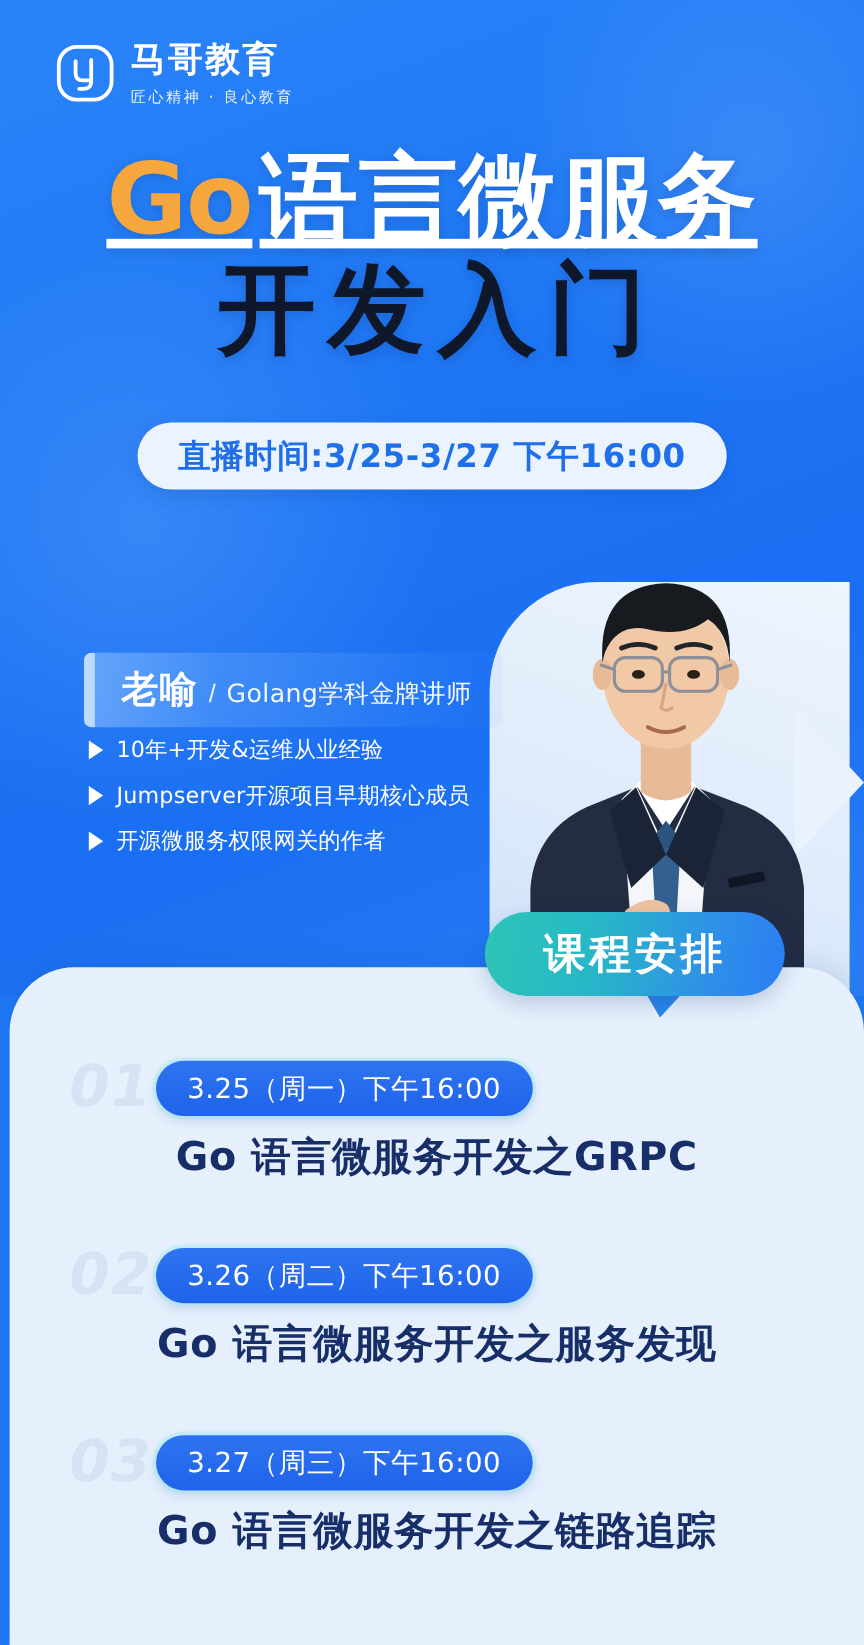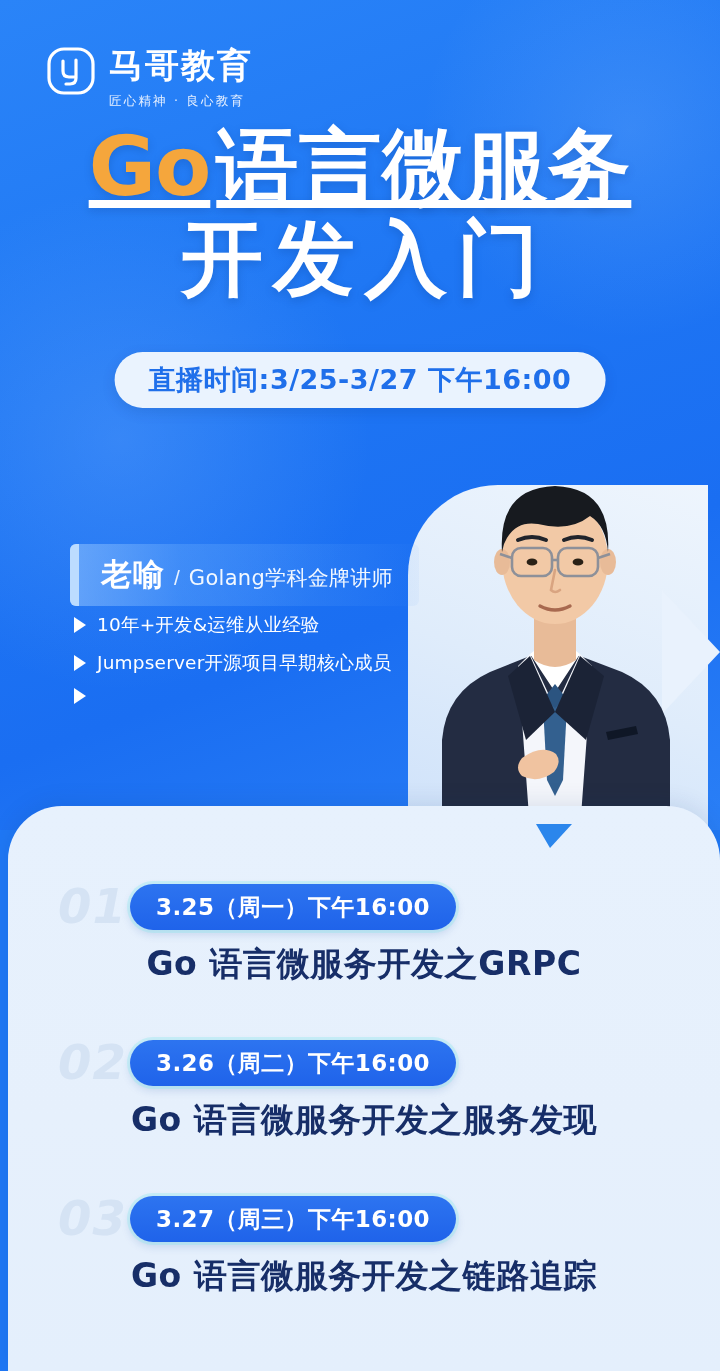"马哥教育" .logo-name { font-size: 34px -> 29px; margin-top: 14px -> none }
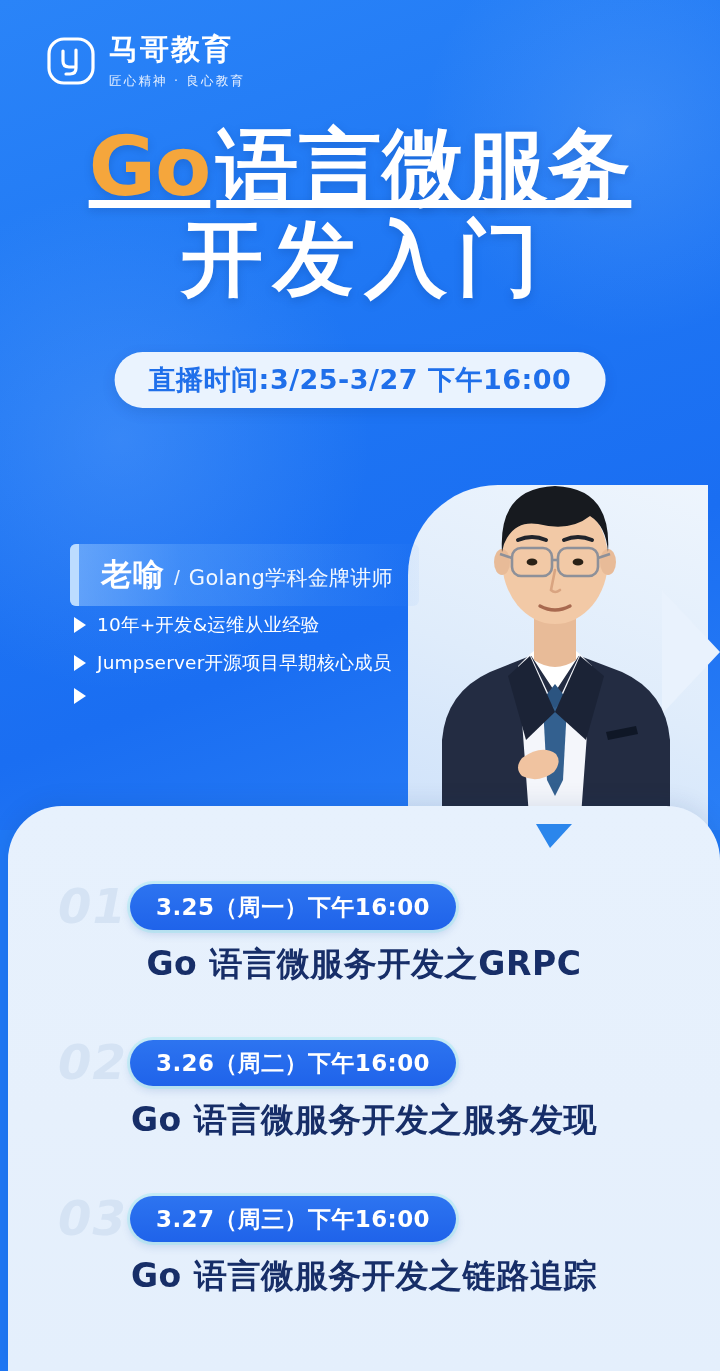"开发入门" .hl2 { color: #ffffff -> #0f172a }
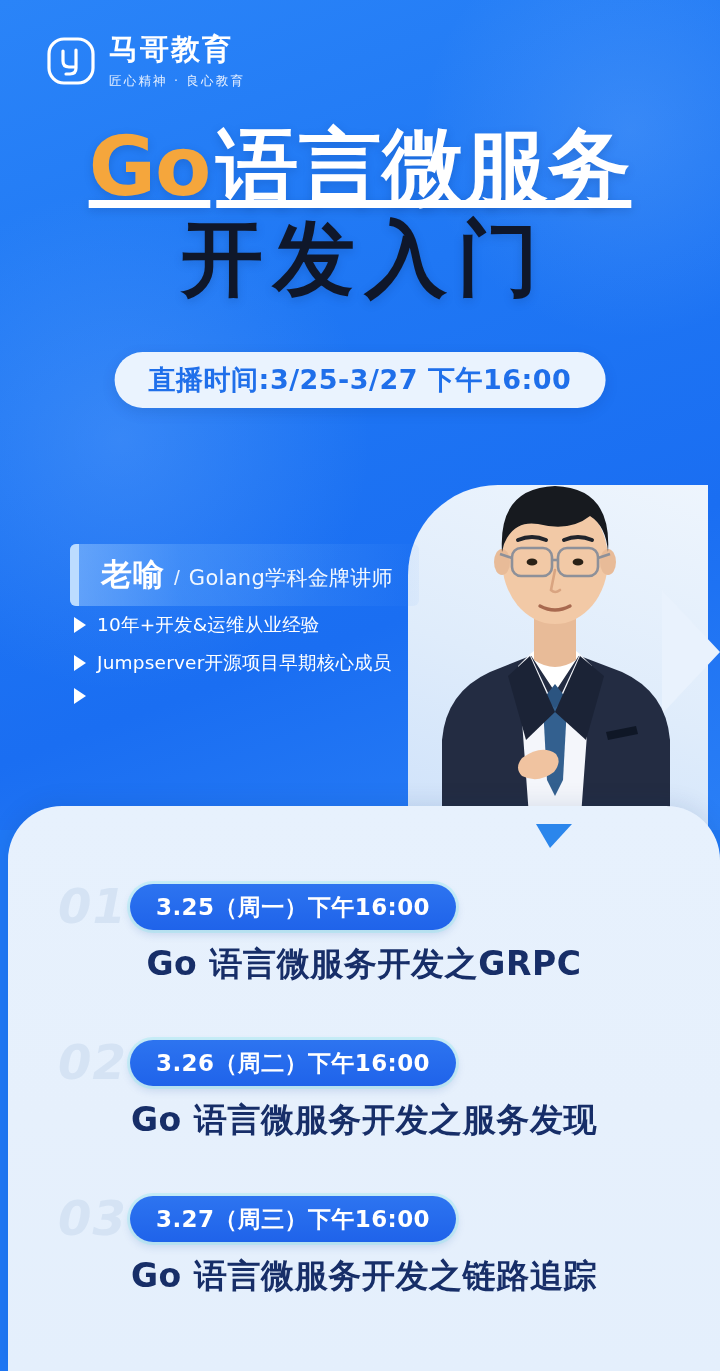"开源微服务权限网关的作者" span.bullet-txt { html: none -> <span>开源微服务权限网关的作者</span> }
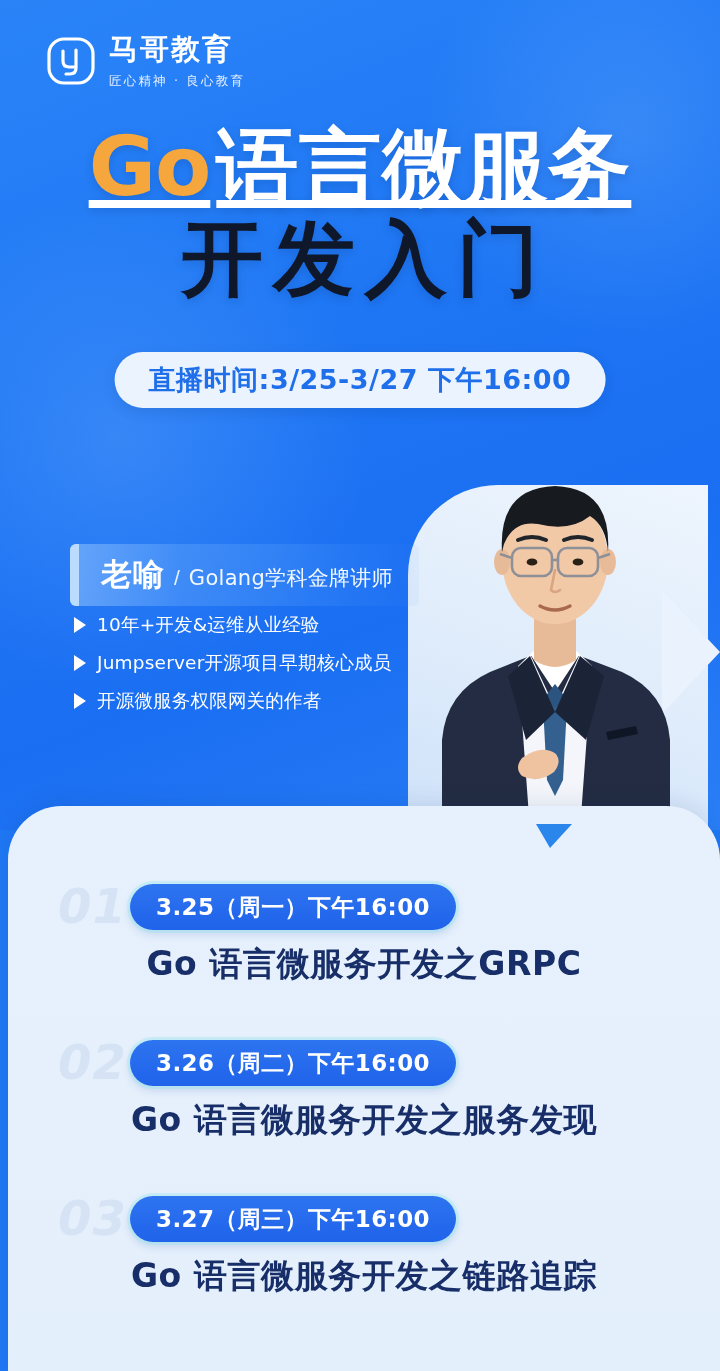"课程安排" div.badge { html: none -> <div> <span>课程安排</span> </div> }
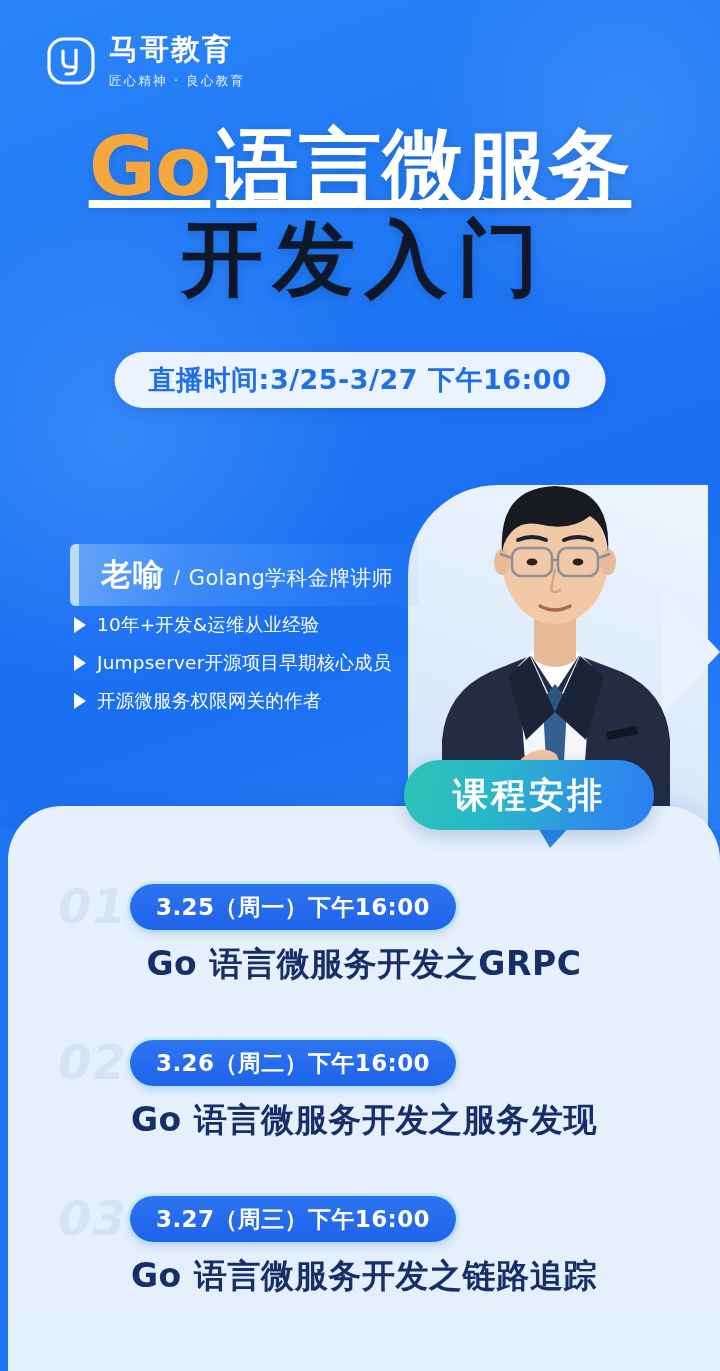"3.25（周一）下午16:00" .date-pill span { font-weight: bold -> normal }
